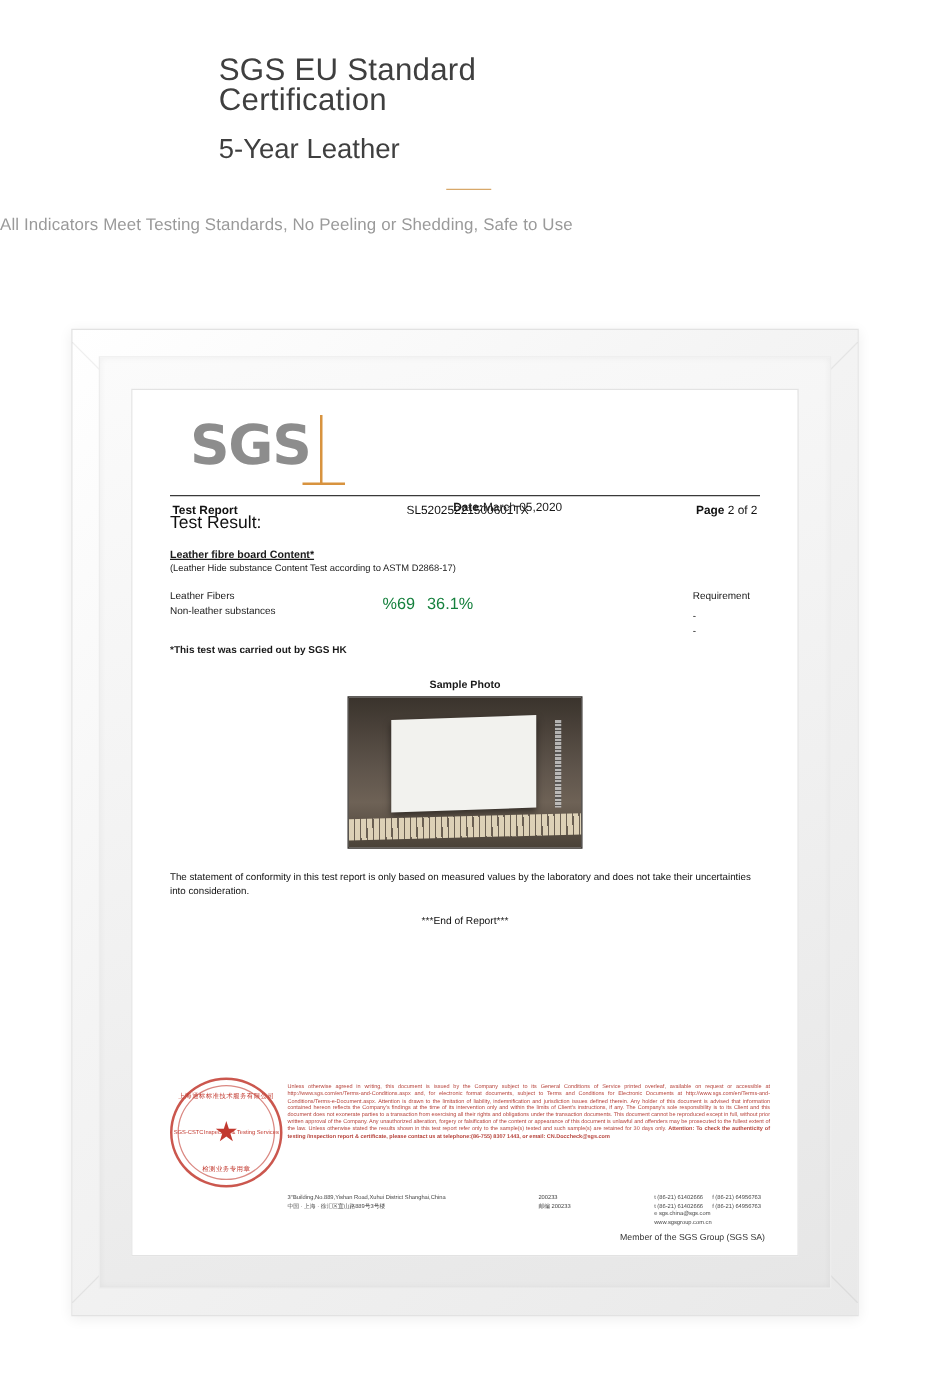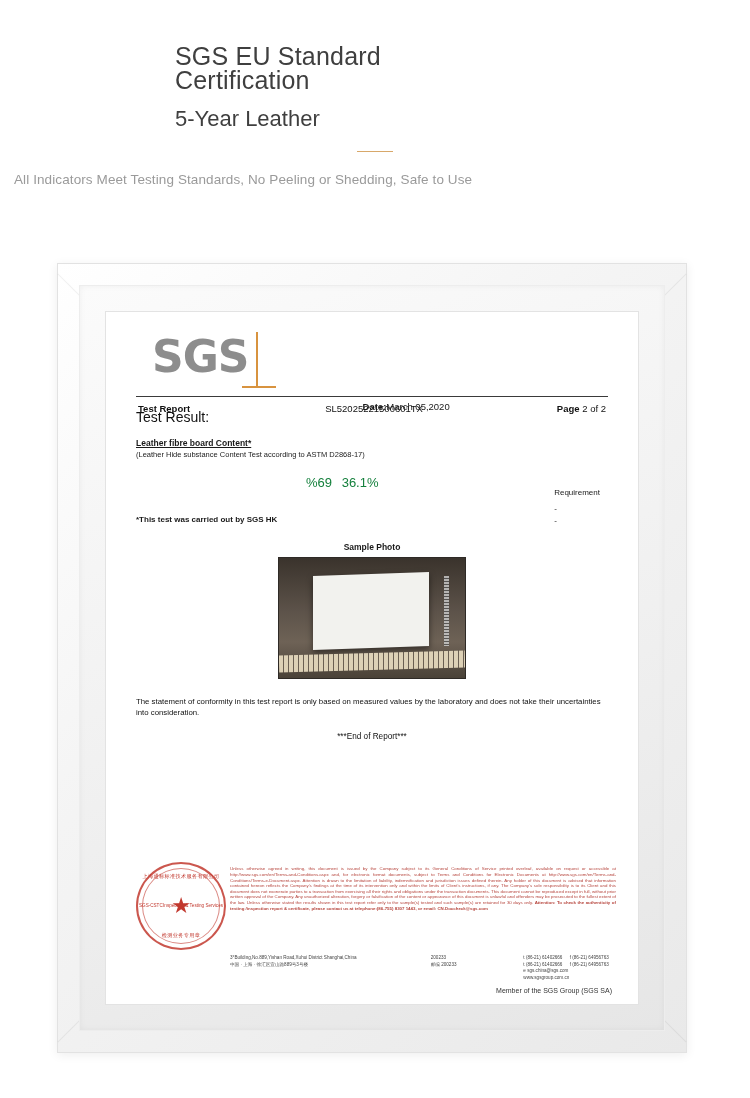"All Indicators Meet Testing Standards," .subtitle { padding-left: 14px -> none }
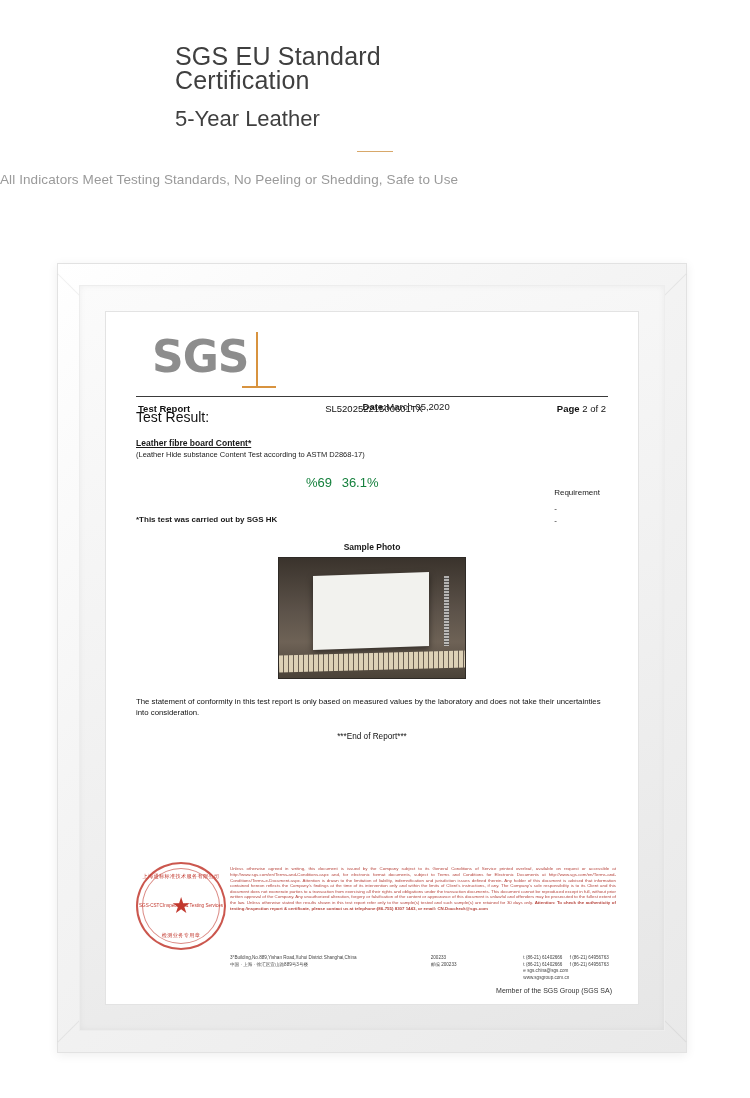"Leather Fibers" div.left { html: none -> <div> <div>Leather Fibers</div> <div>Non-leather substances</div> </div> }
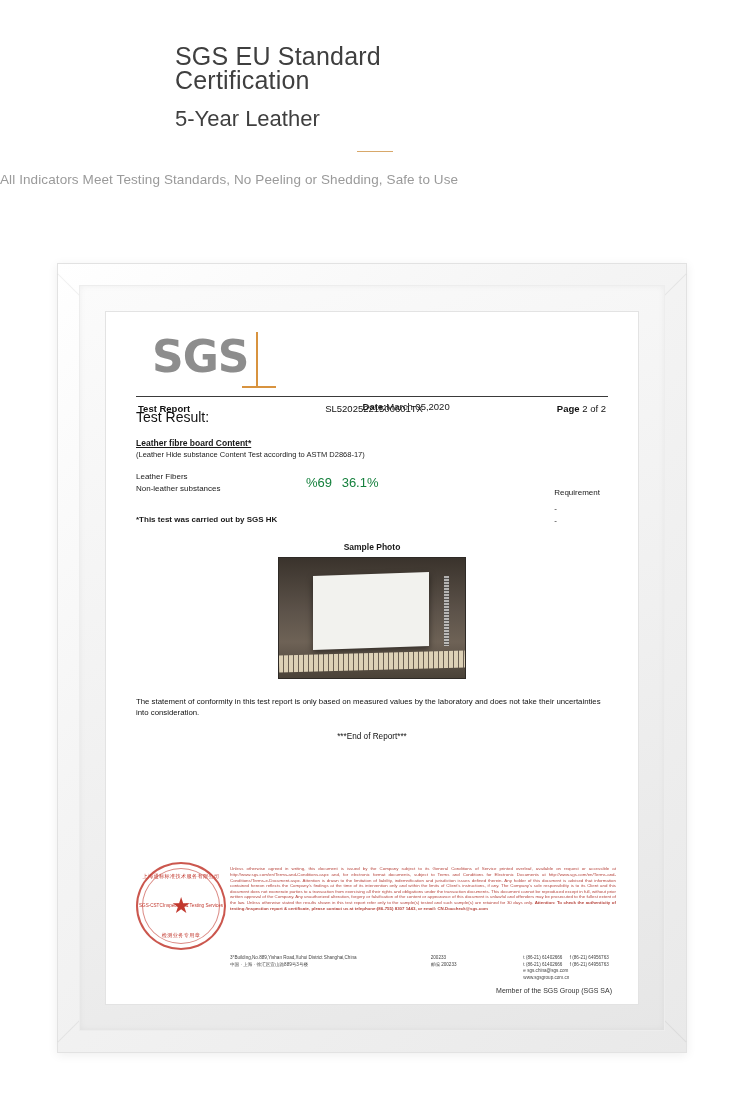"Requirement" .result-table .right { top: 16px -> 0 }
